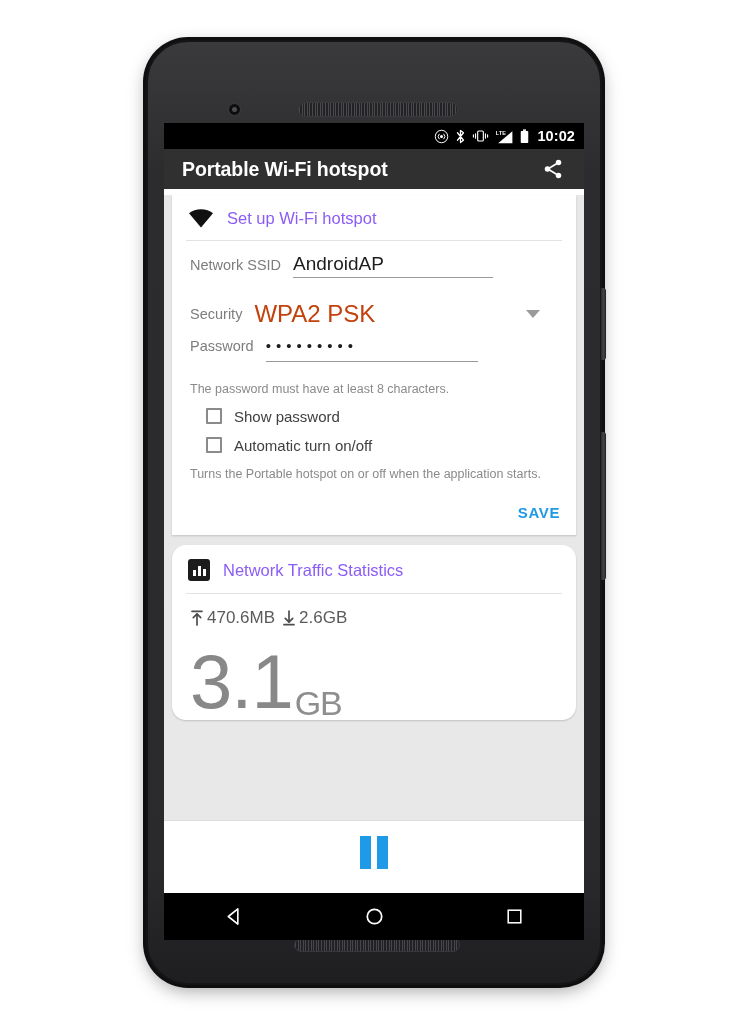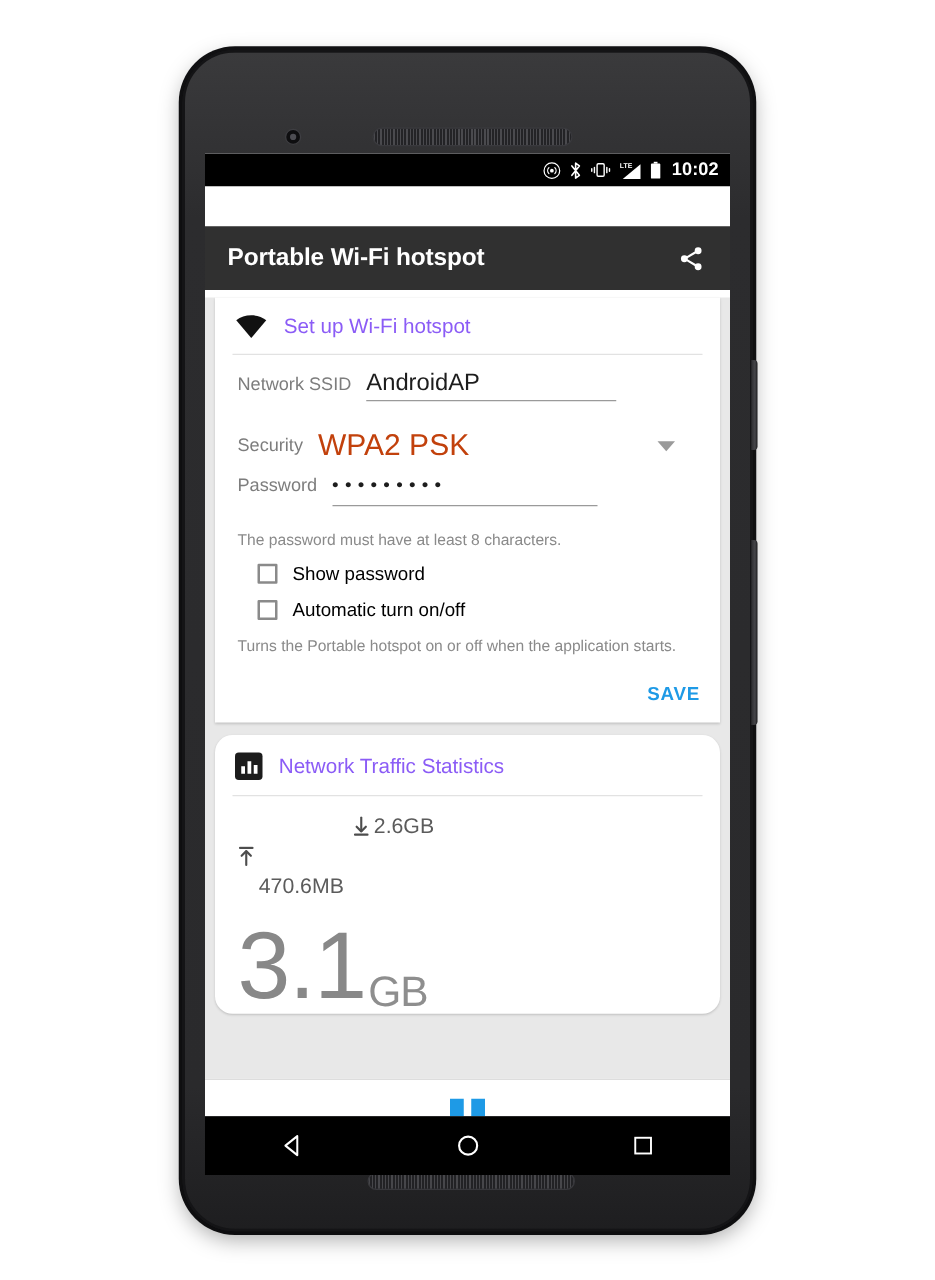"Portable Wi-Fi hotspot" #app-bar { height: 51px -> 40px; margin-top: 32px -> none }
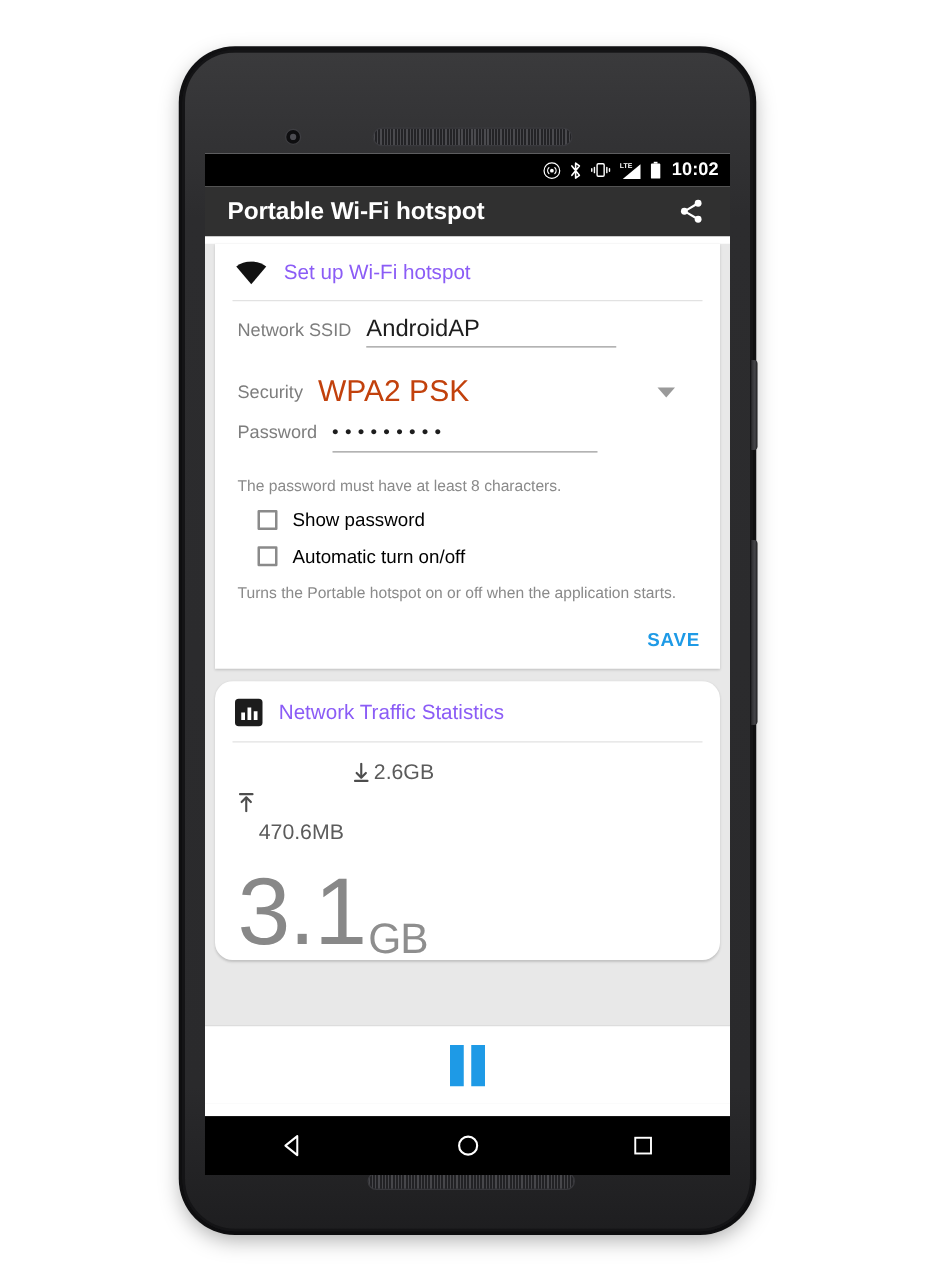"Show password" .checkbox-label { color: #000000 -> #404040 }
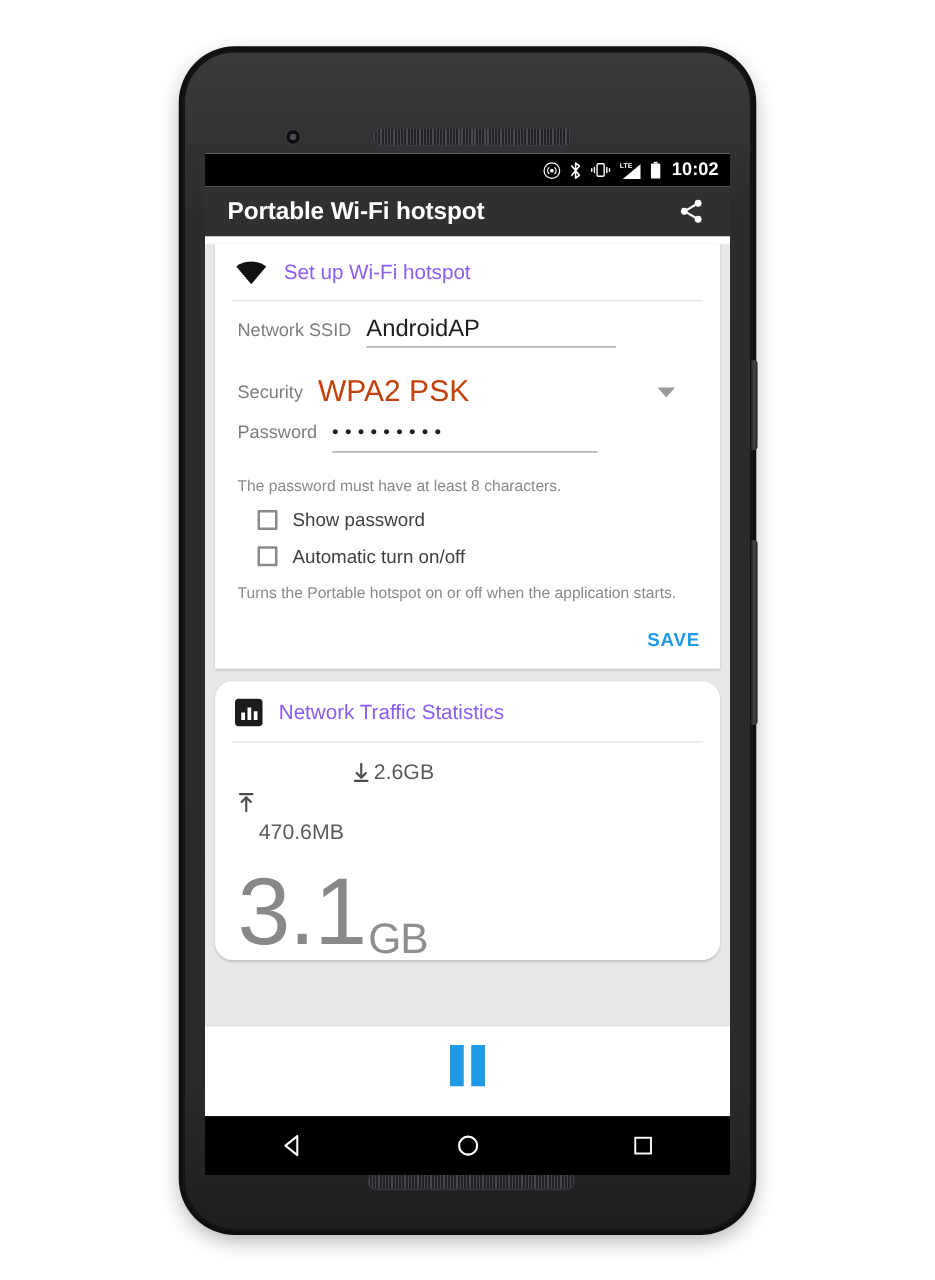"470.6MB" #upload-value { margin-top: 48px -> none }
